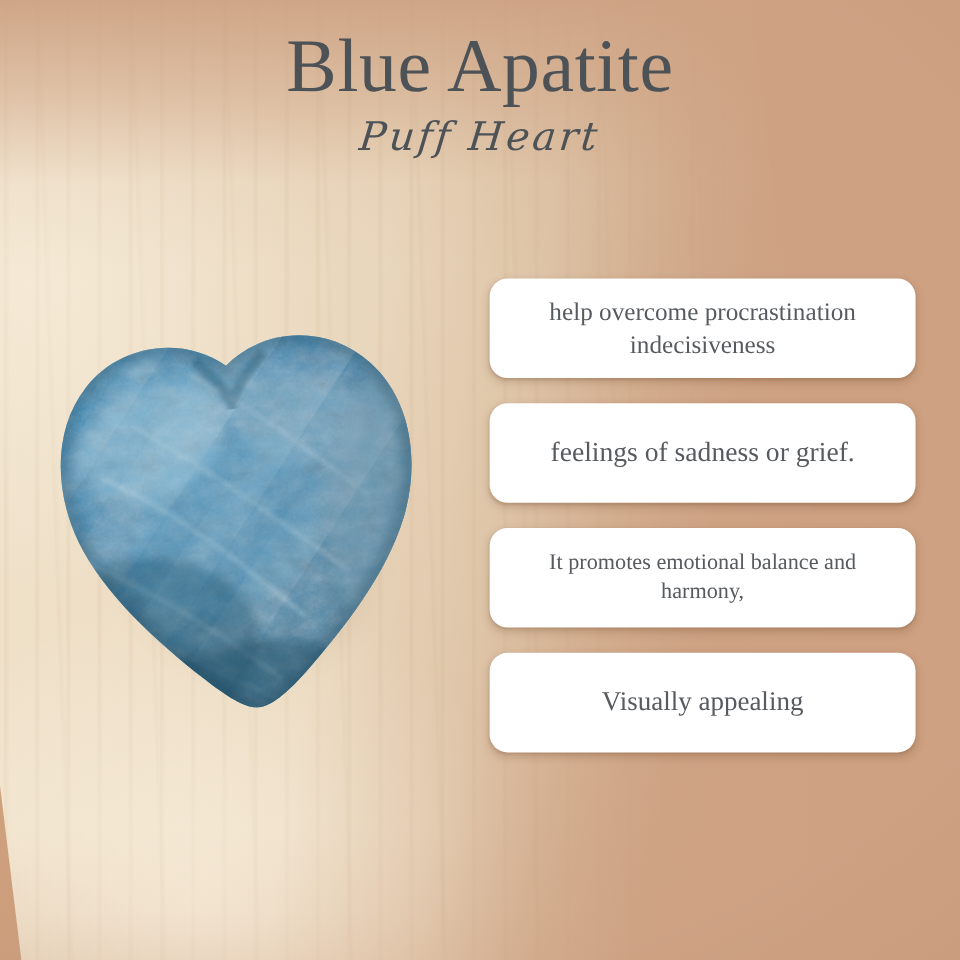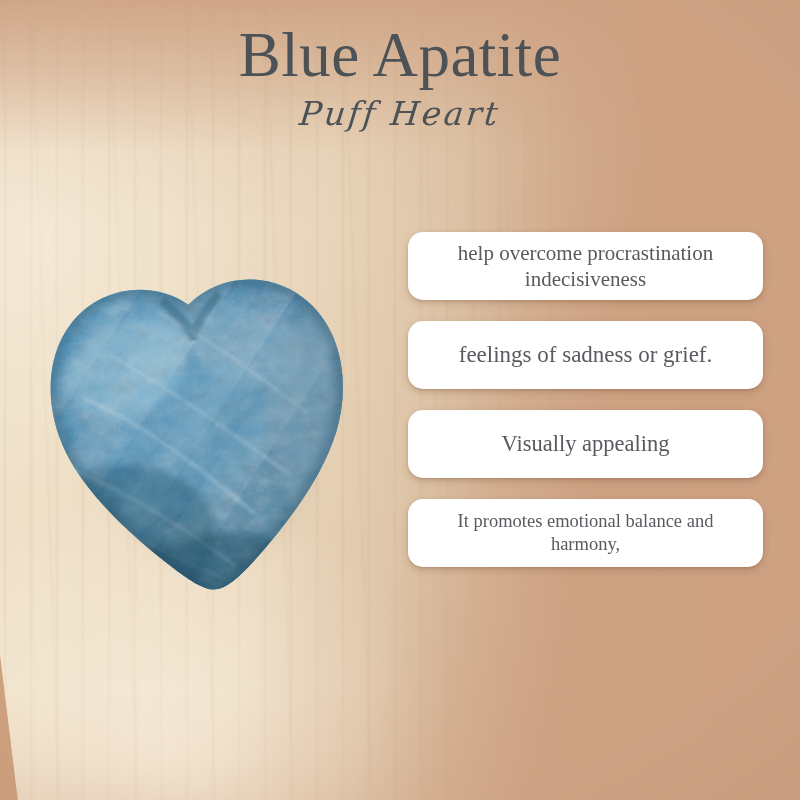"help overcome procrastination" .card { height: 68px -> 83px }
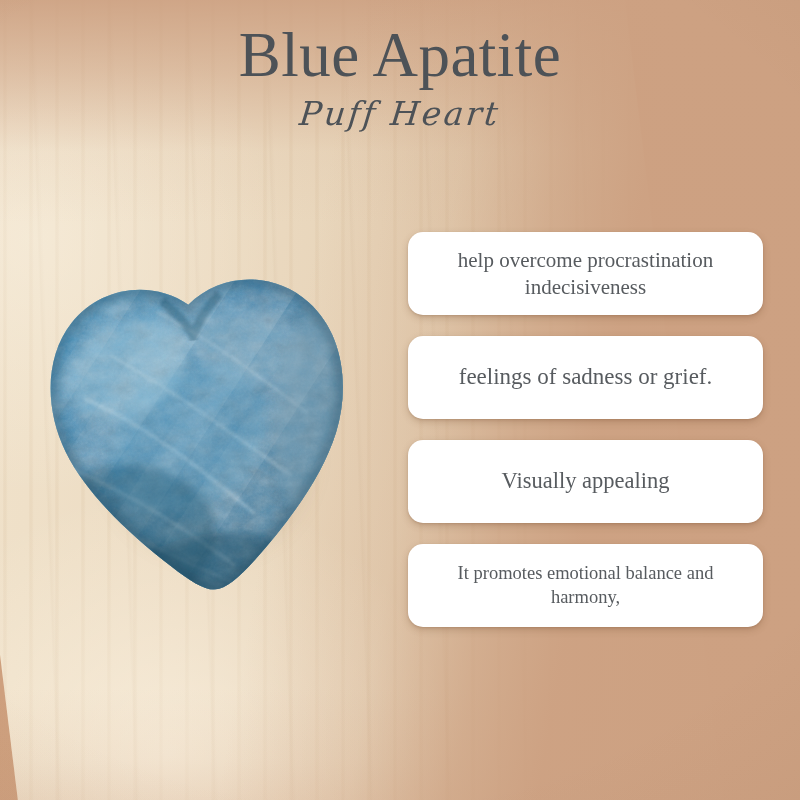"Visually appealing" div.card { order: before "It promotes emotional balance and" -> after "It promotes emotional balance and" }
